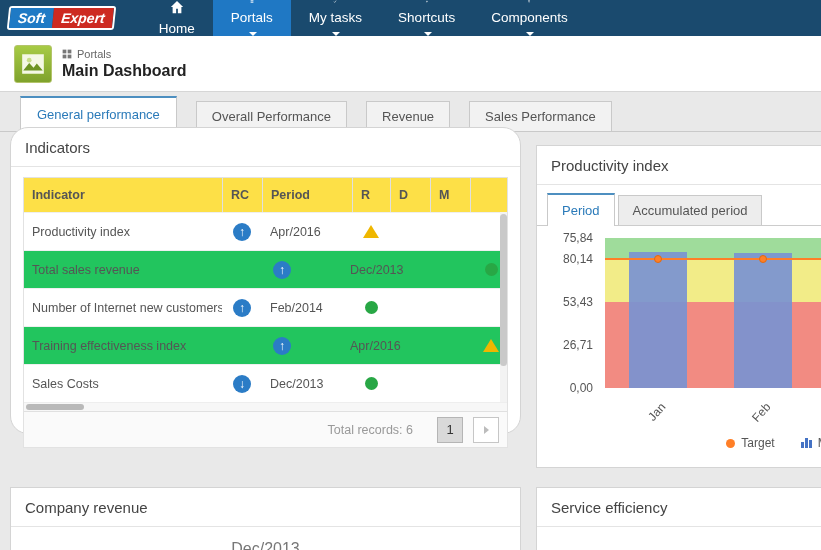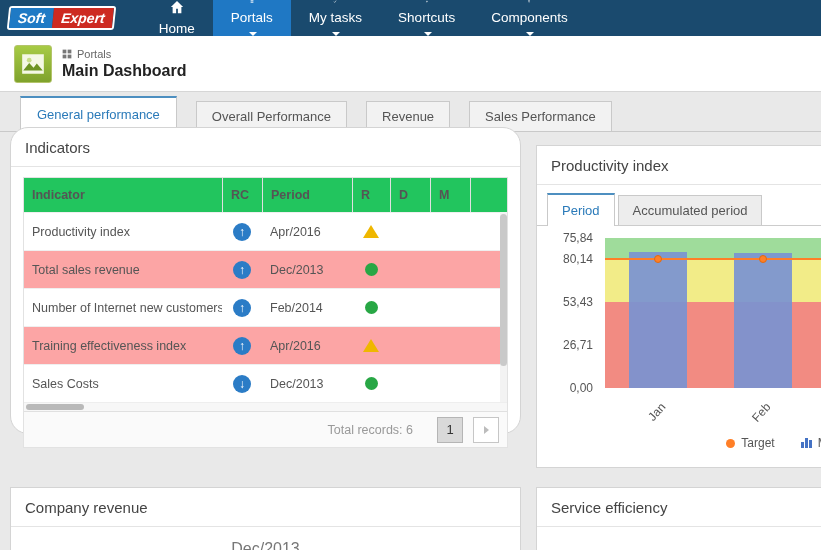"Indicator" .thead { background: #22c55e -> #fde047 }
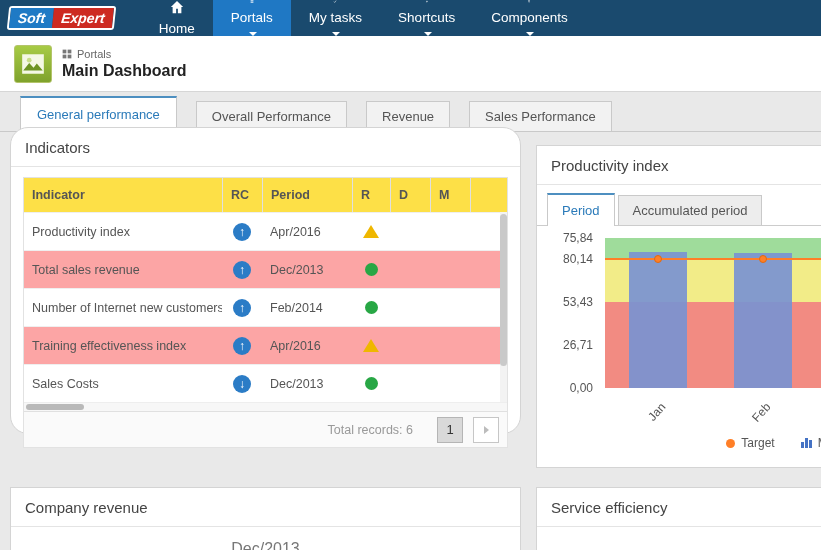"Total sales revenue" .trow.alt { background: #fca5a5 -> #22c55e; gap: none -> 40px }
